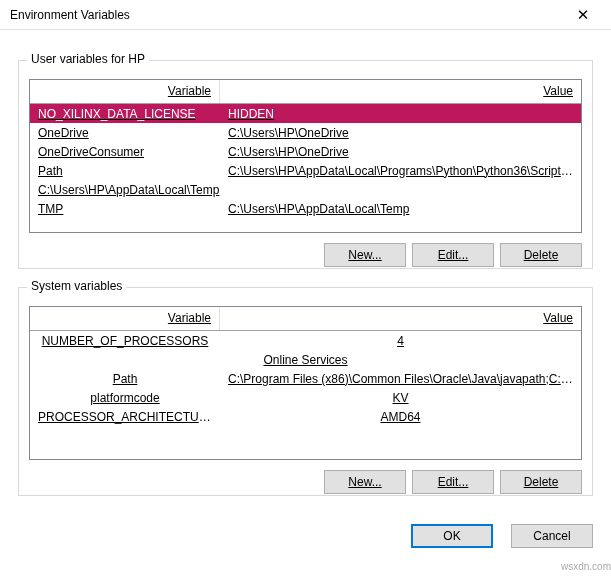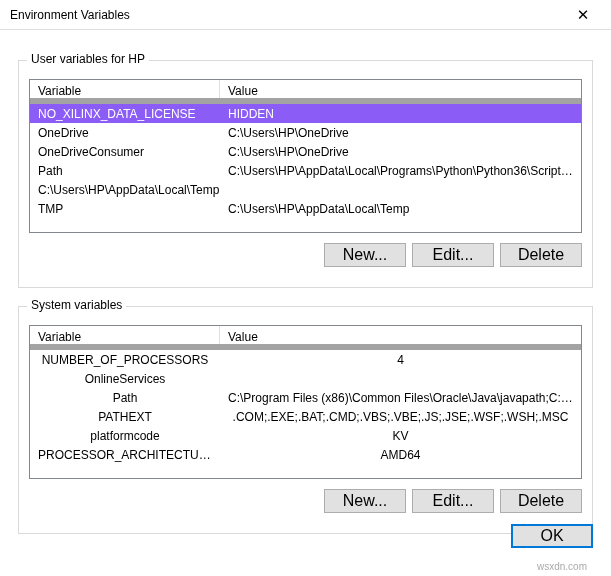"User variables for HP" .groupbox { padding: 18px 10px 20px 10px -> 18px 10px 1px 10px; text-decoration: none -> underline }
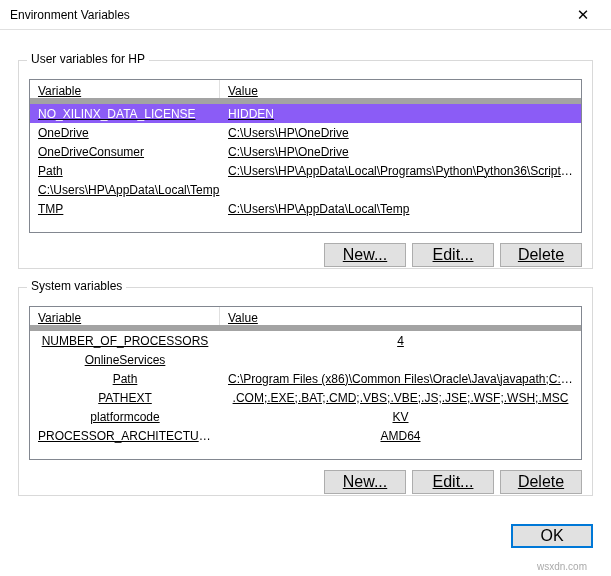"Variable" .lv-headers { border-bottom: 6px solid #a3a3a3 -> 1px solid #a3a3a3; text-align: none -> right }
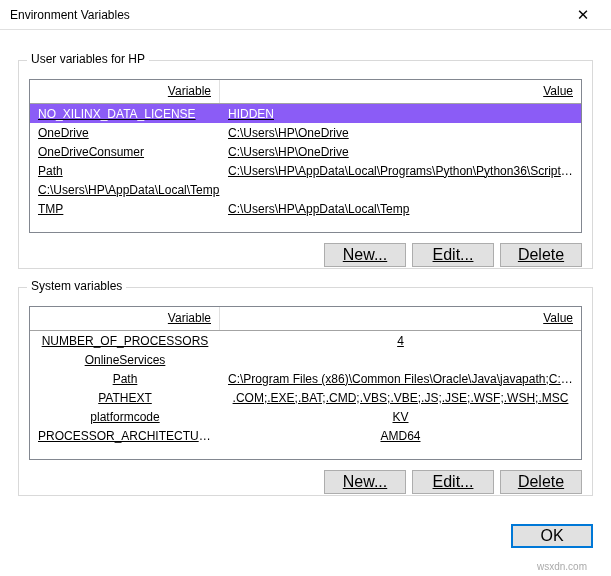"NO_XILINX_DATA_LICENSE" .lv-row.sel { background: #8b5cf6 -> #be185d }
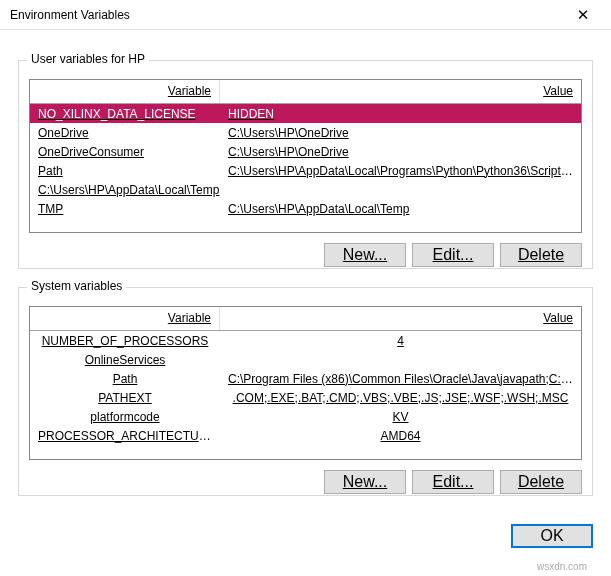"New..." .btn { font-size: 16px -> 12px }
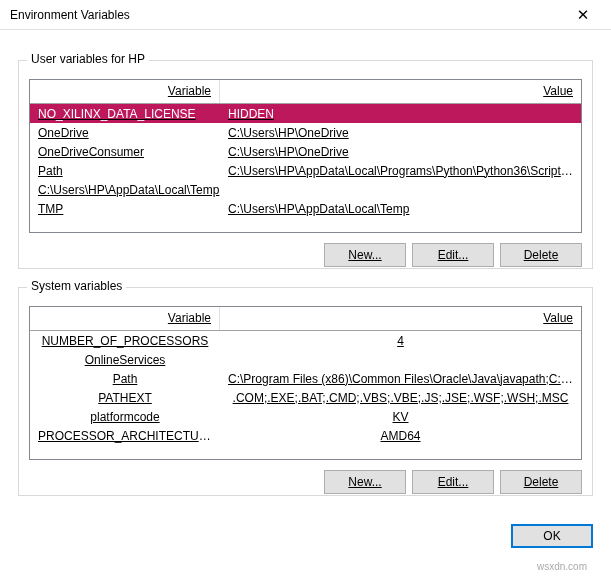"OnlineServices" div.lv-cell { html: <div>OnlineServices</div> -> none }
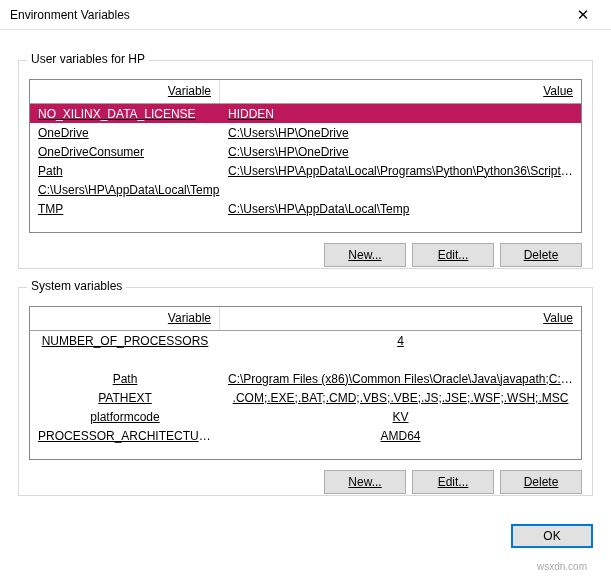"Online Services" div.lv-cell { html: none -> <div>Online Services</div> }
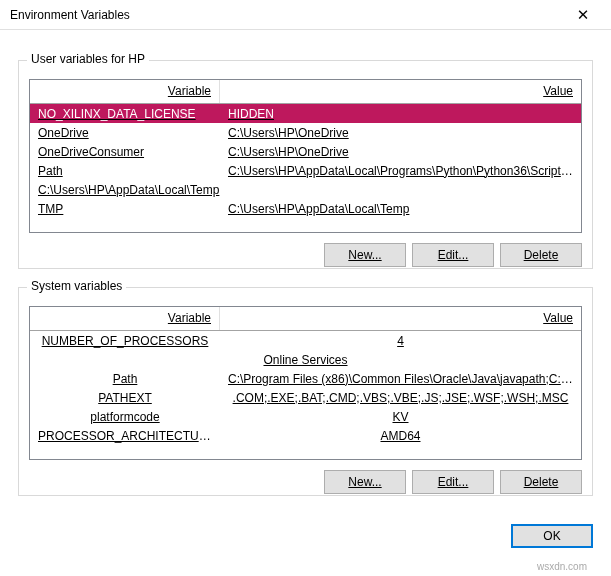"PATHEXT" div.lv-row { html: <div> <div>PATHEXT</div> <div>.COM;.EXE;.BAT;.CMD;.VBS;.VBE;.JS;.JSE;.WSF;.WSH;.MSC</div> </div> -> none }
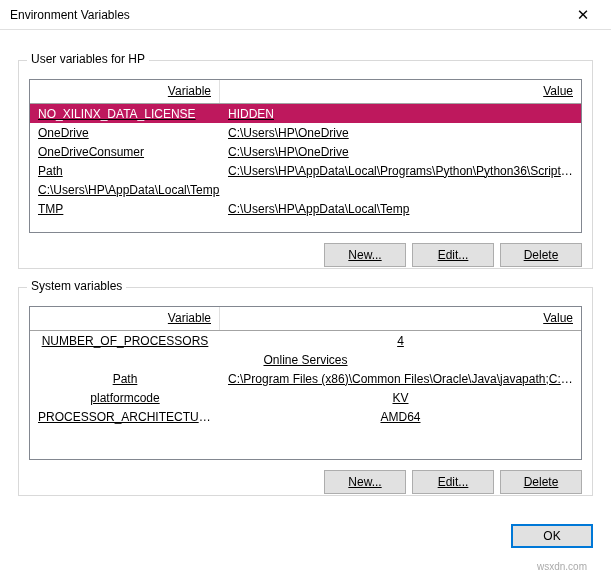"Cancel" button.btn { html: none -> <button>Cancel</button> }
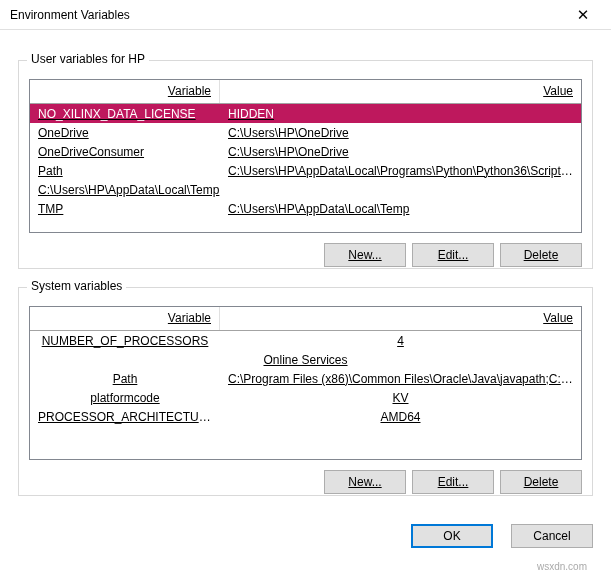"wsxdn.com" .watermark { right: 24px -> 0 }
